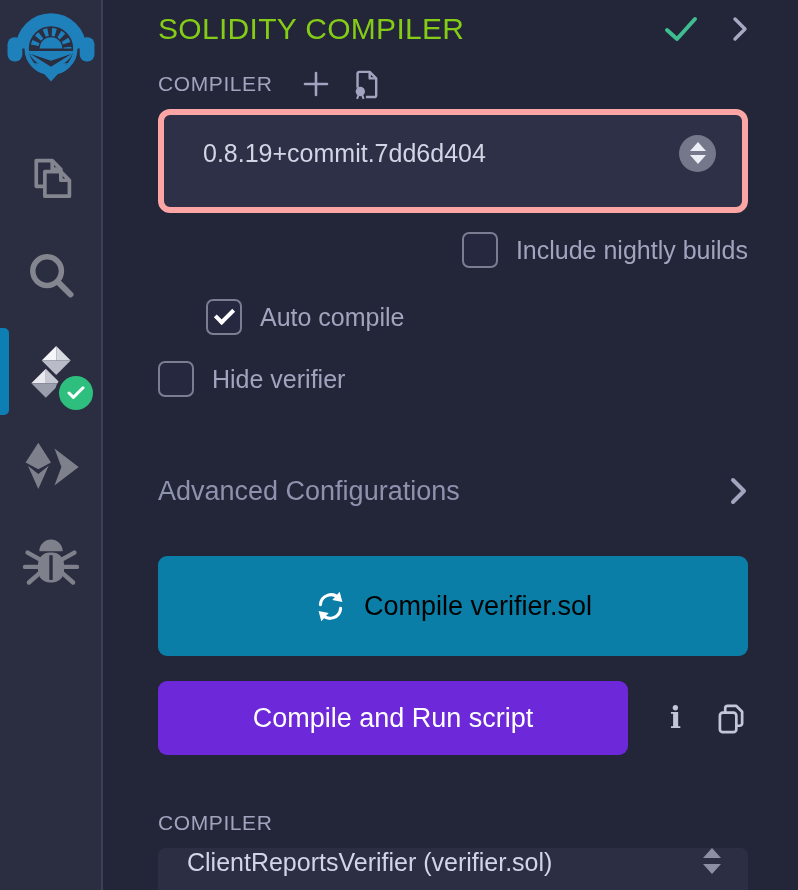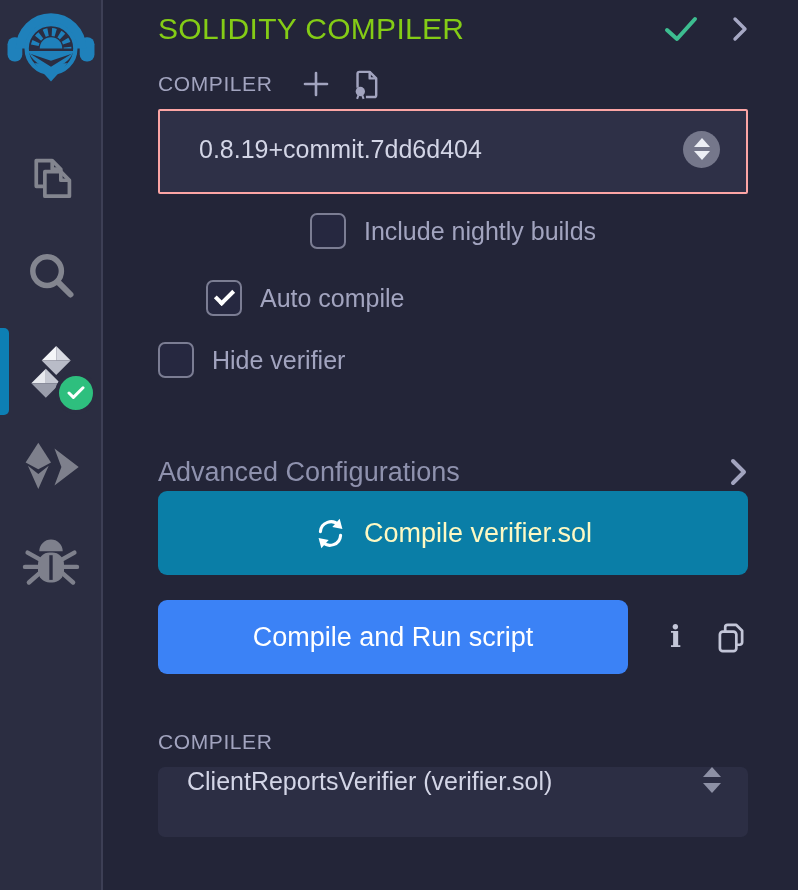"0.8.19+commit.7dd6d404" .select-wrap { border: 2px solid #fca5a5 -> 6px solid #fca5a5; border-radius: 2px -> 12px; padding: 0 26px 5px 39px -> 0 26px 16px 39px }
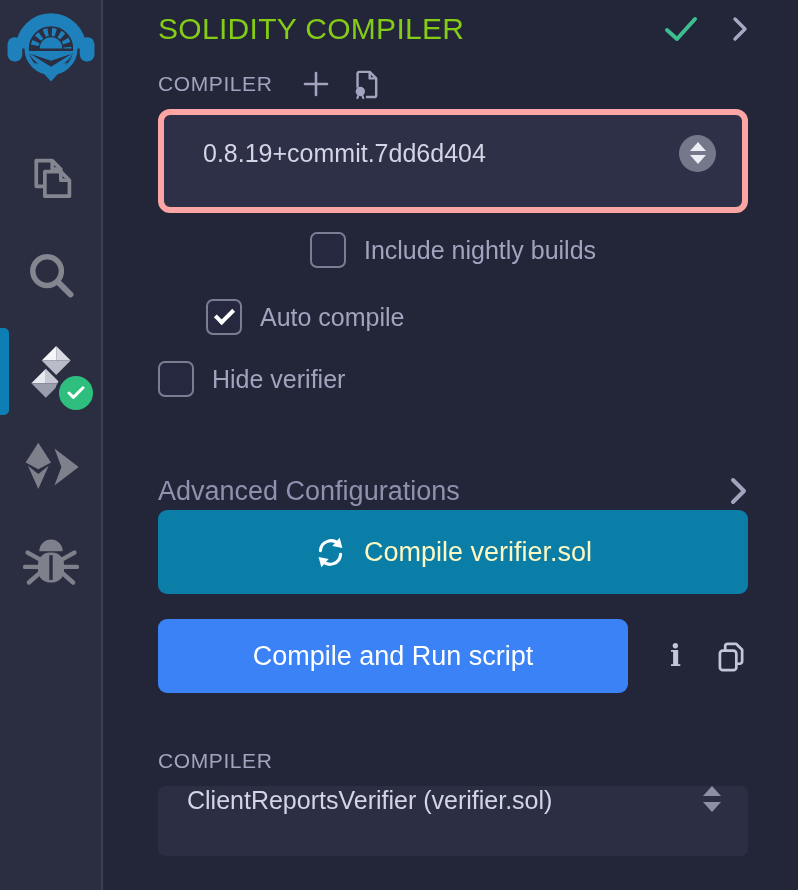"Include nightly builds" .row-nightly { justify-content: center -> flex-end }
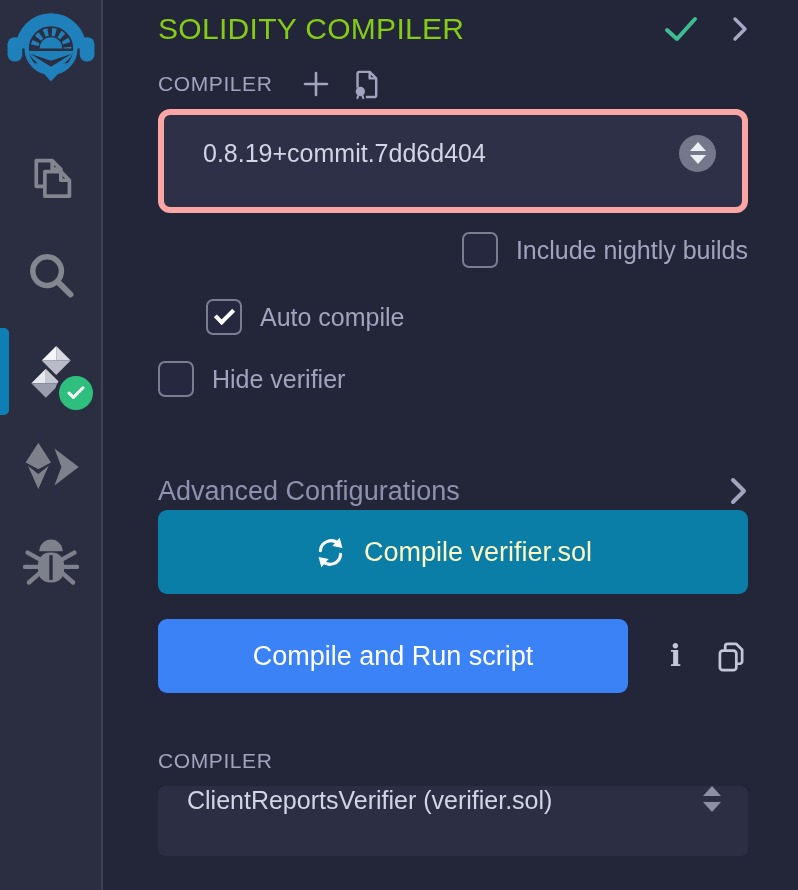"Compile verifier.sol" .compile-btn { color: #fef9c3 -> #000000; height: 84px -> 100px; margin-top: none -> 46px }
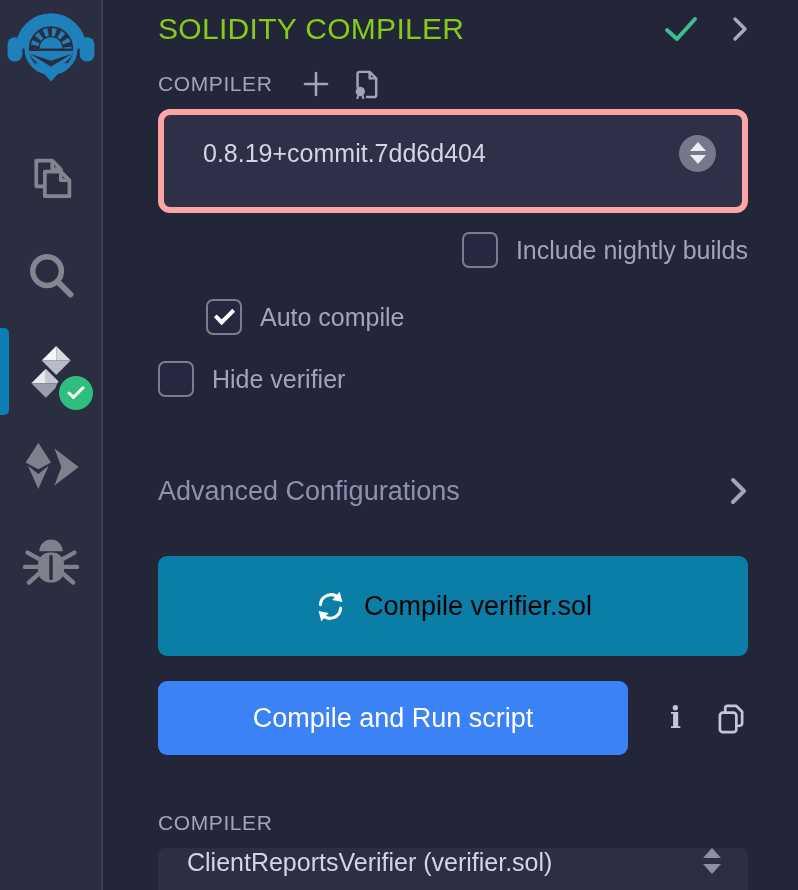"Compile and Run script" .run-btn { background: #3b82f6 -> #6d28d9 }
